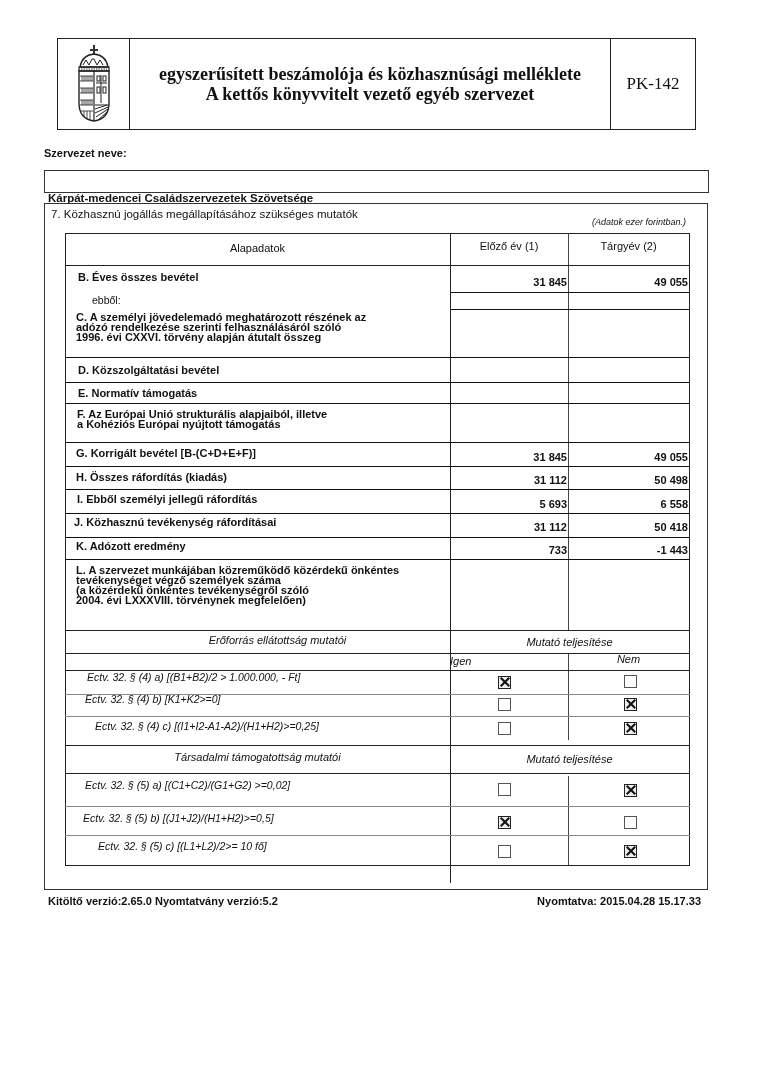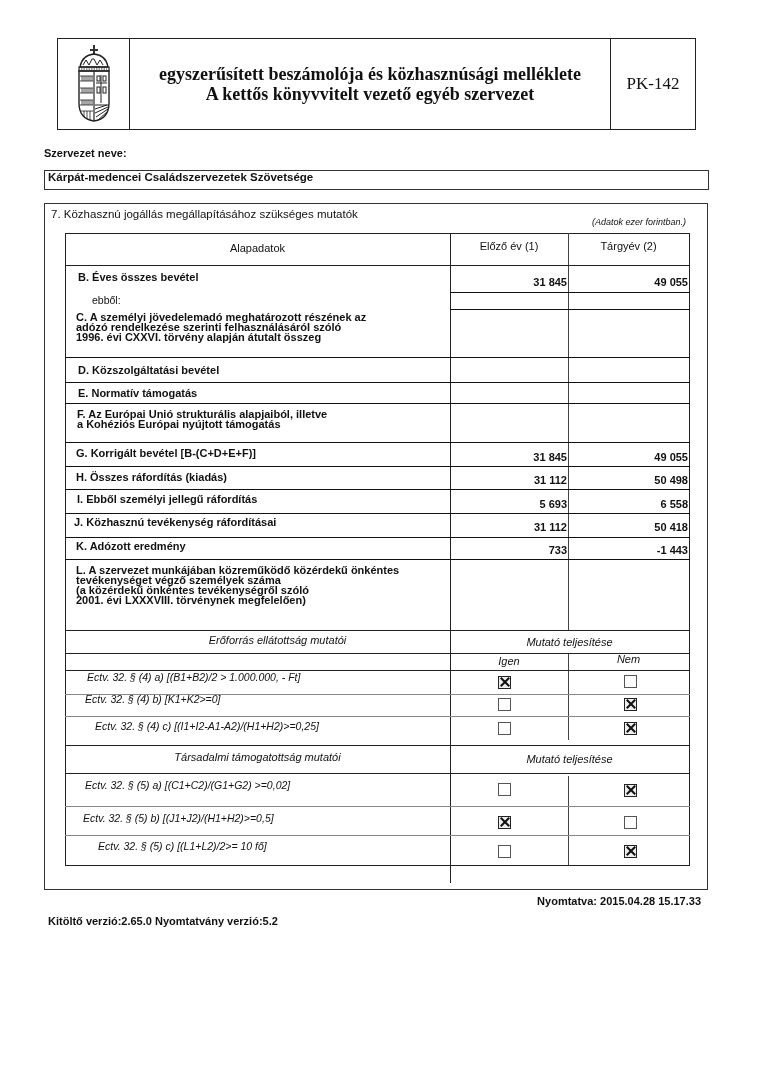"Kárpát-medencei Családszervezetek" .name-box { padding: 0 0 0 3px -> 21px 0 0 3px }
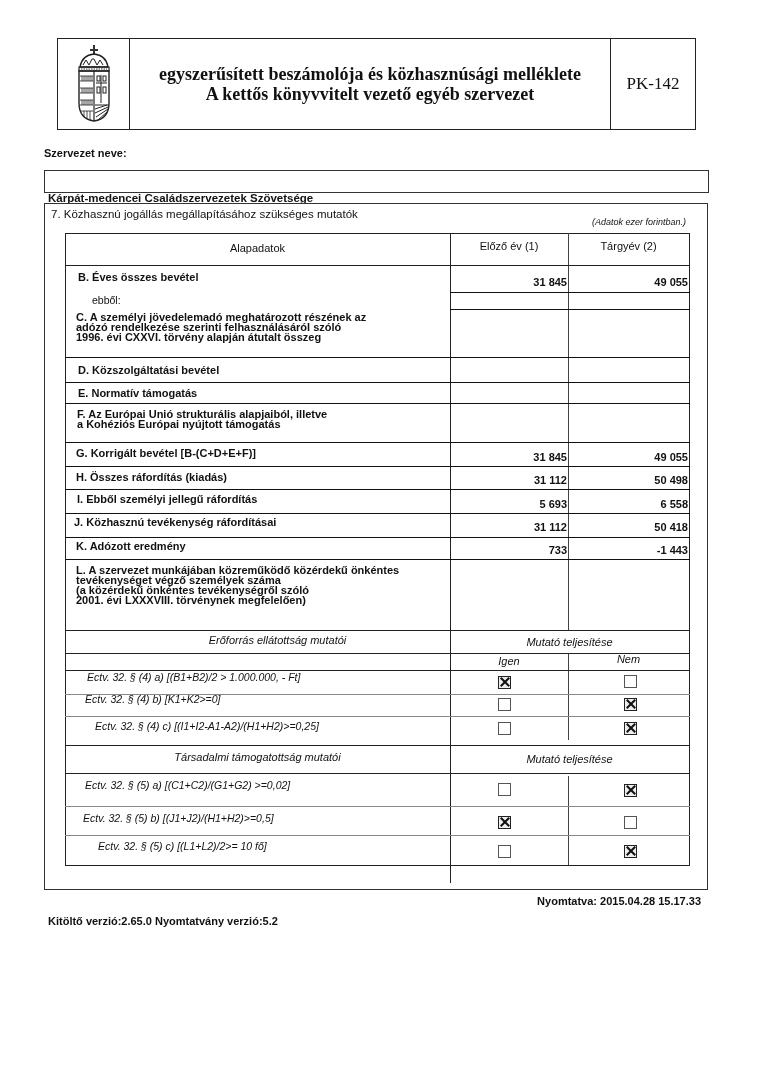"2001. évi LXXXVIII. törvénynek" div { text: 2001 -> 2004 }
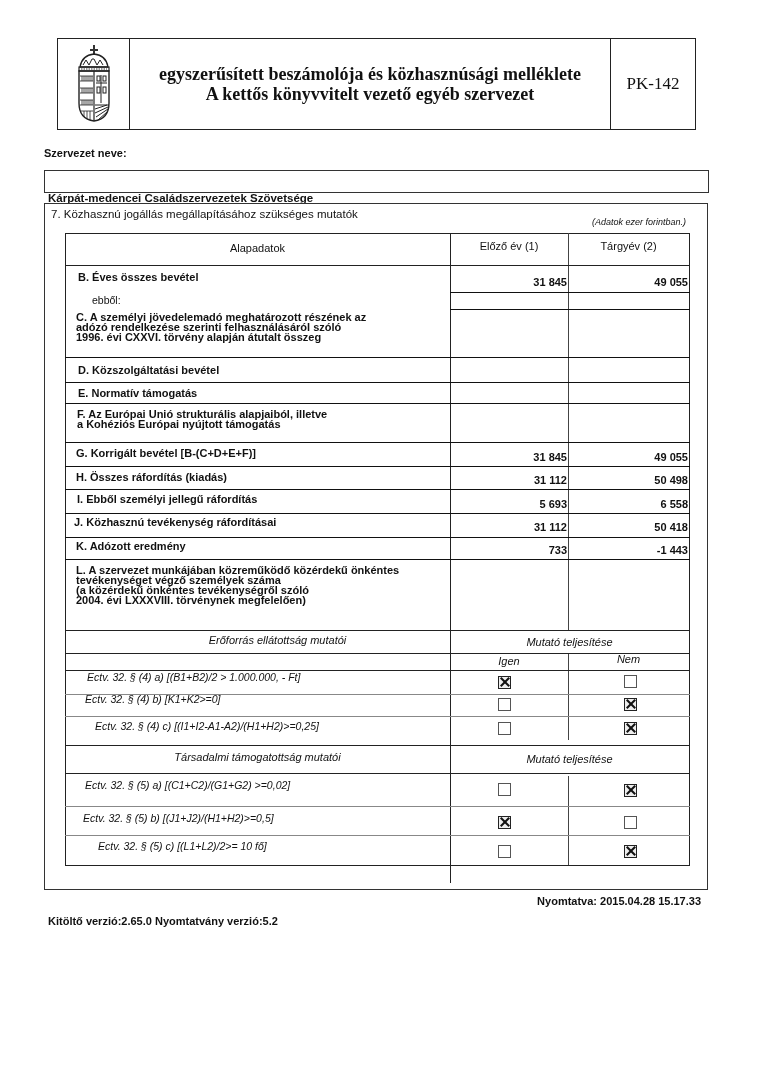"Igen" div.t { text-align: center -> none }
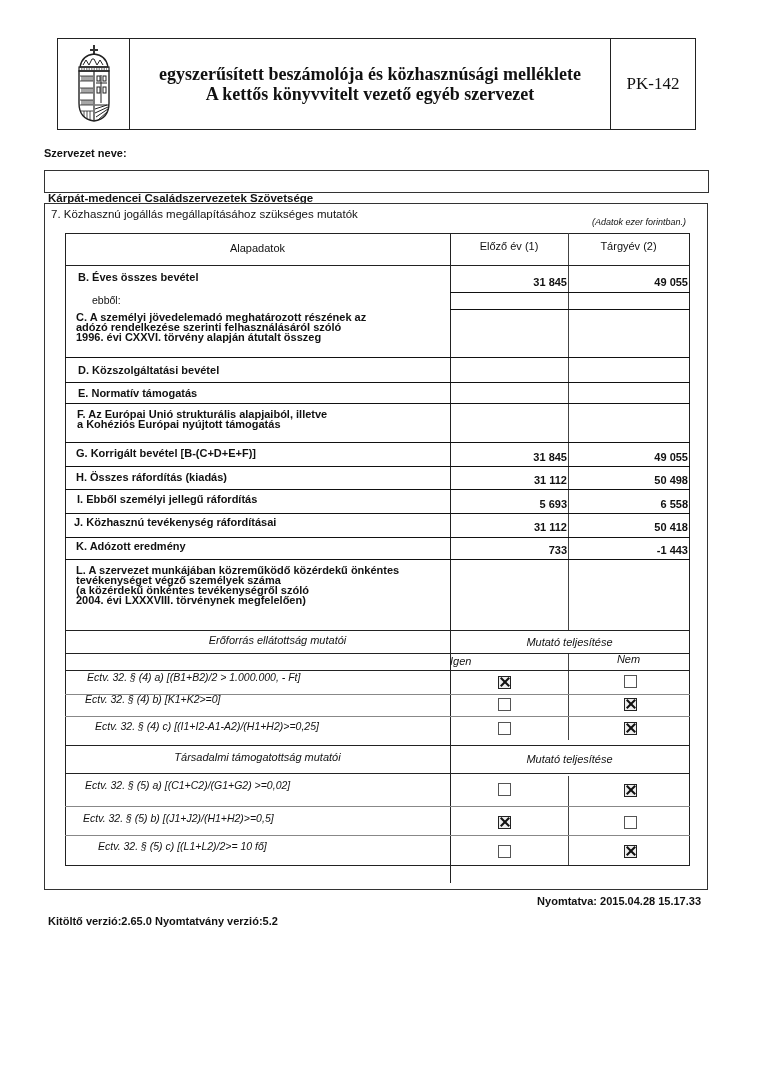"Kitöltő verzió:2.65.0 Nyomtatvány" div.abs { margin-top: 20px -> none }
